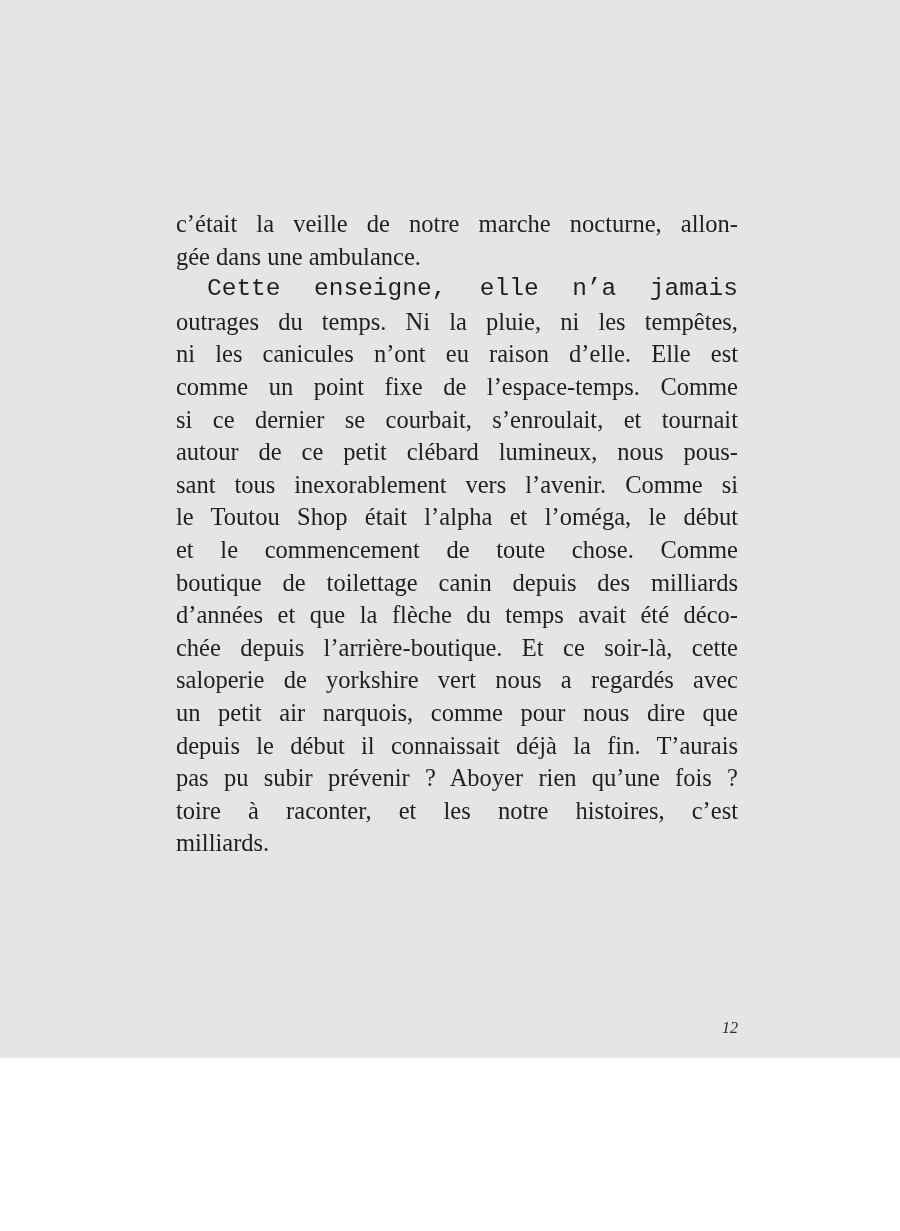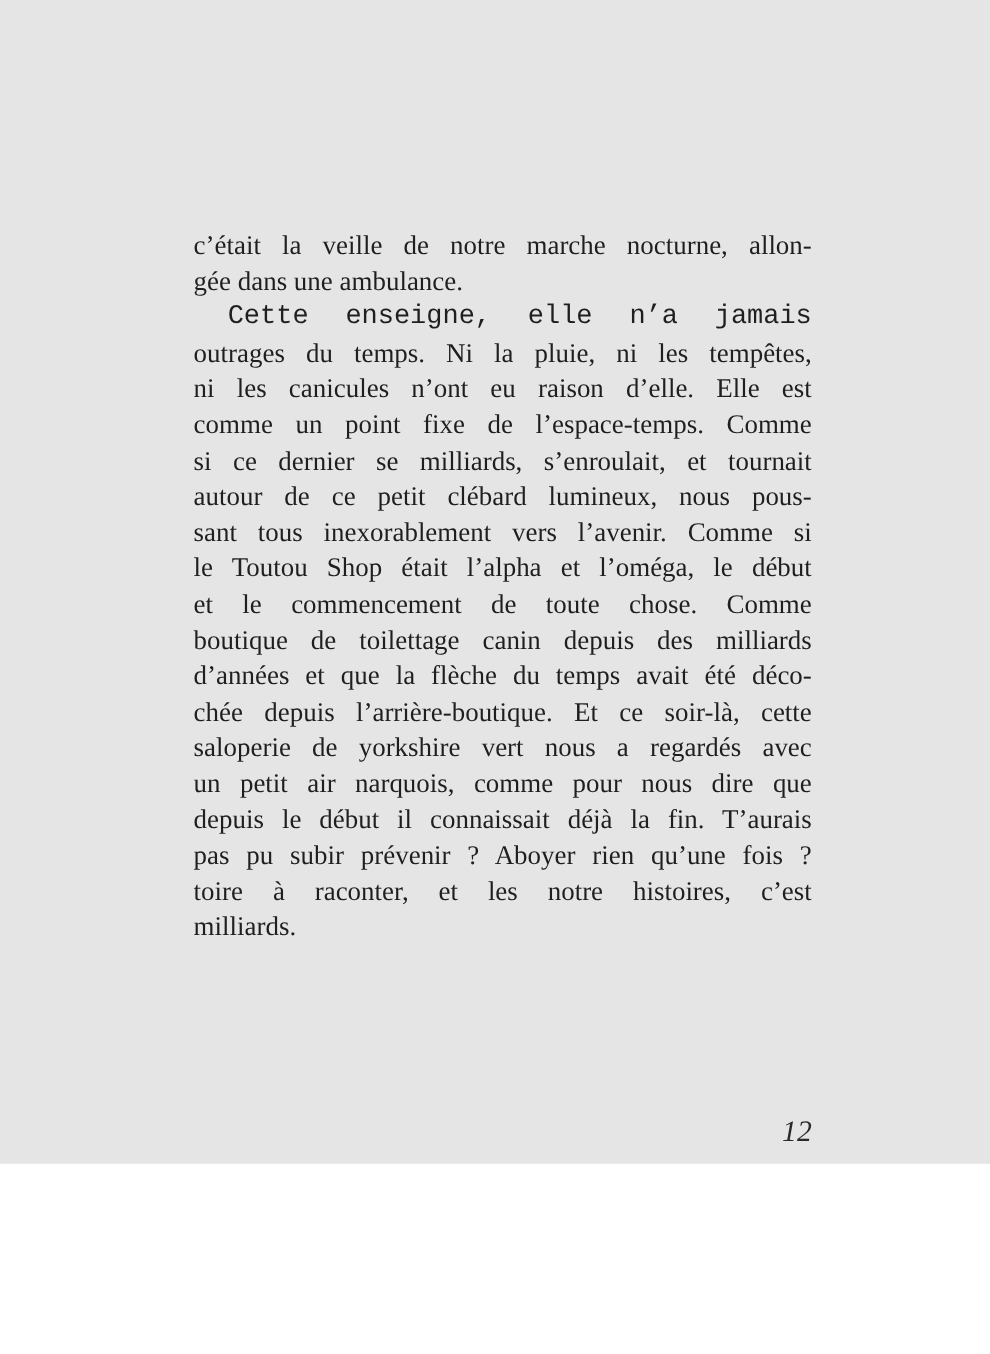"si ce dernier se milliards," div.line { text: milliards -> courbait }
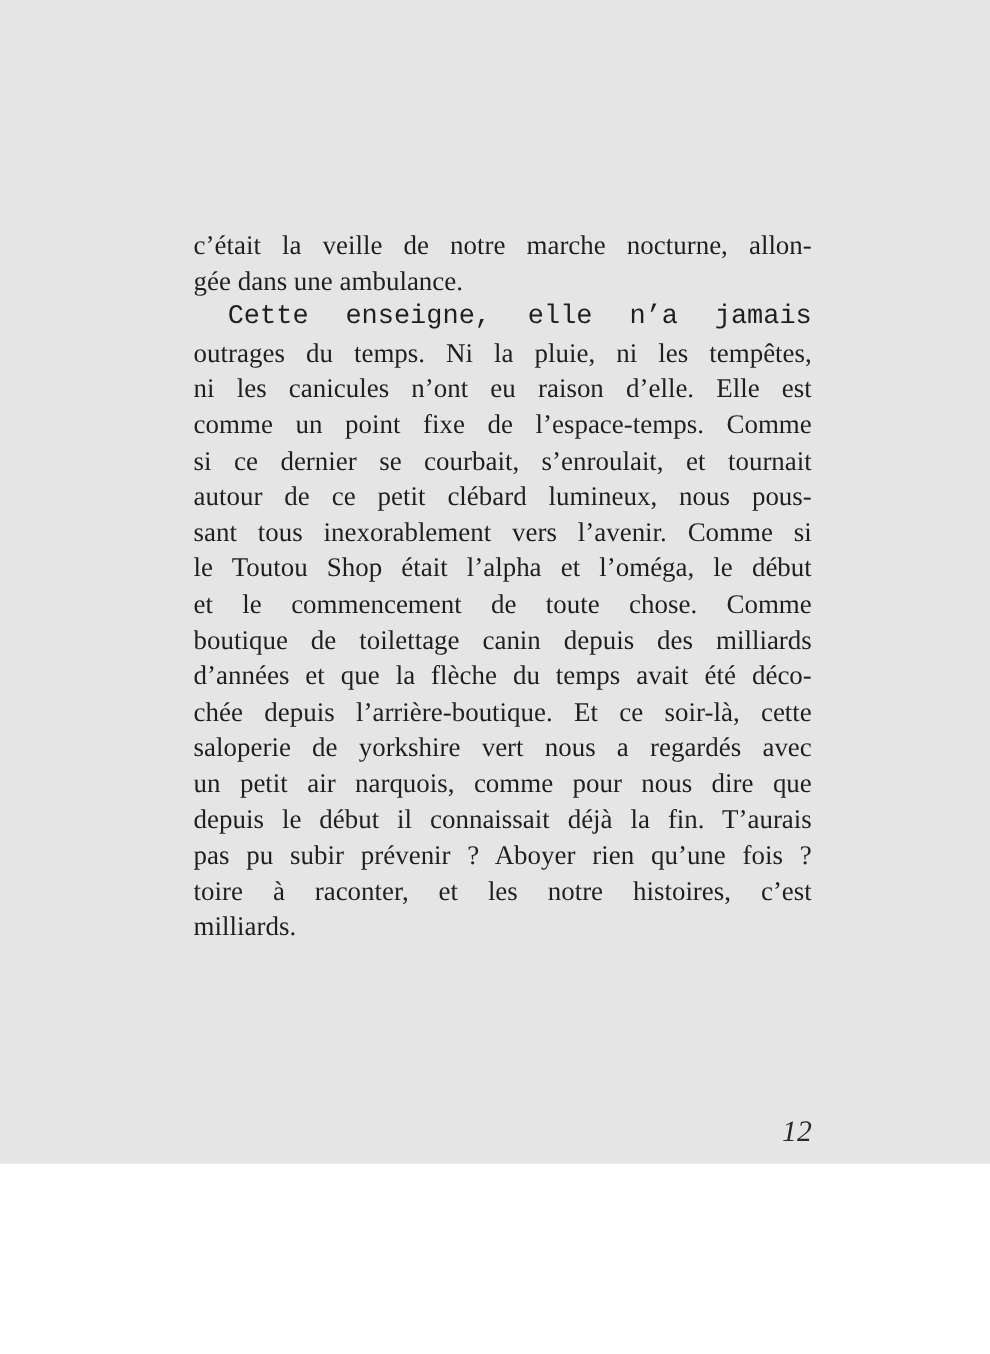"12" .page-number { font-size: 27px -> 16px }
